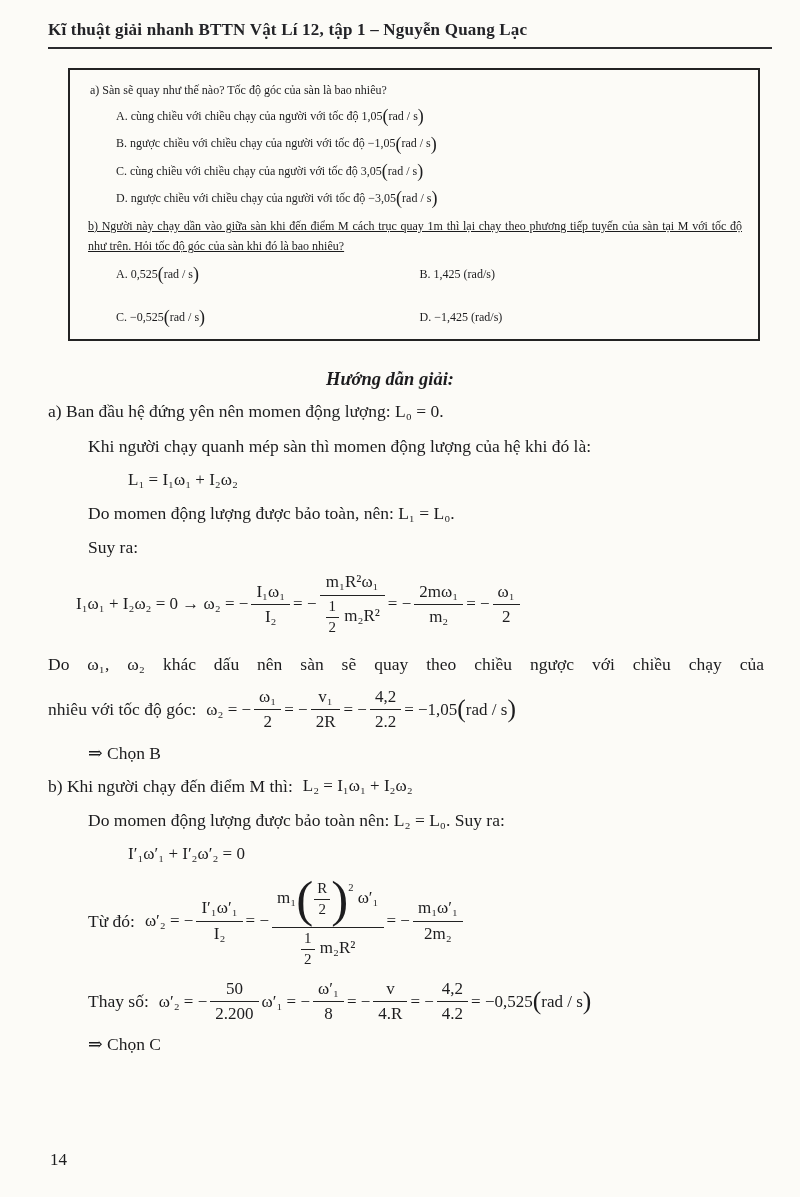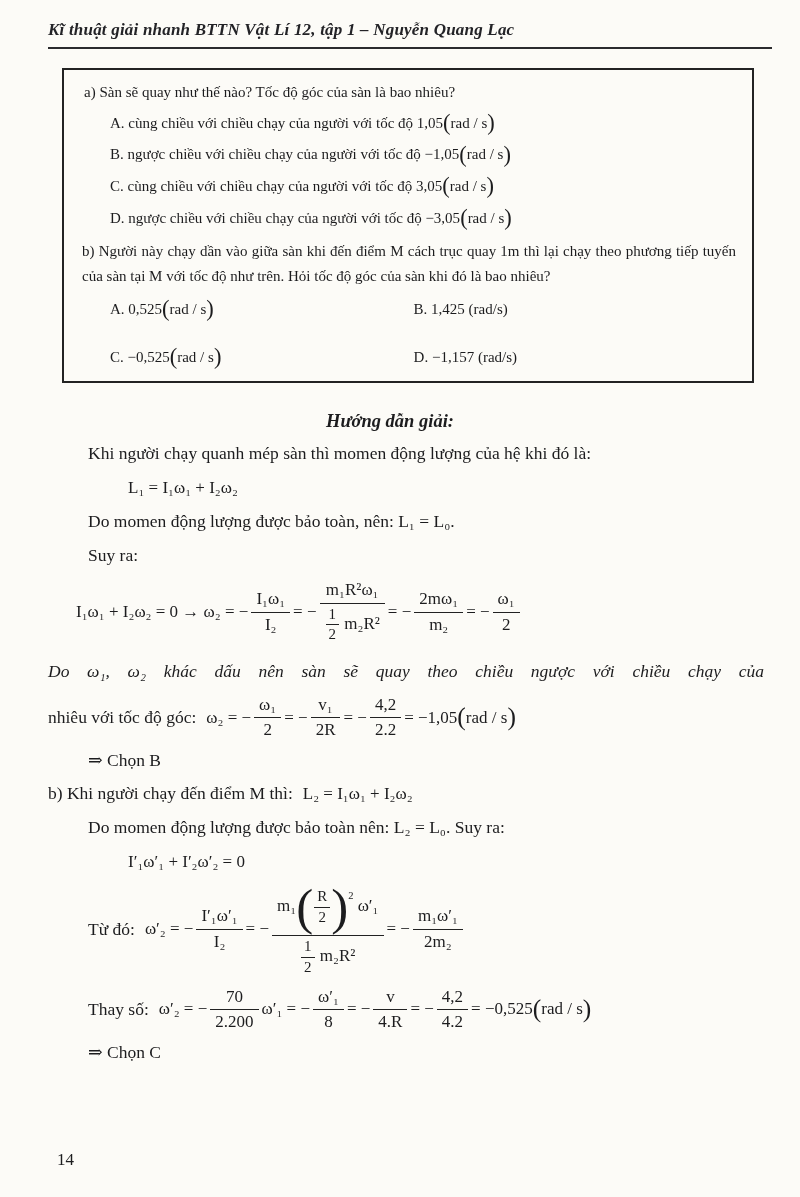"Kĩ thuật giải nhanh BTTN" .hdr { font-style: italic -> none }
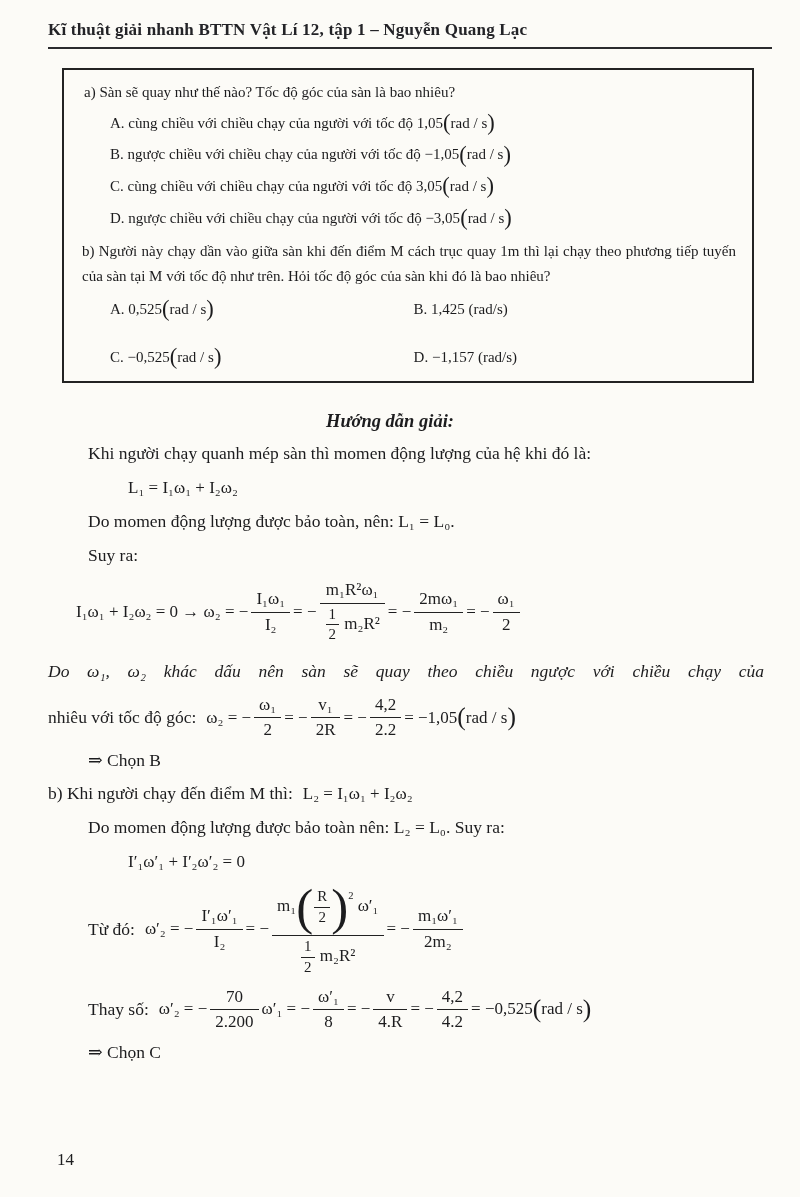"a) Sàn sẽ quay như" .qbox { font-size: 15px -> 12px; margin: 19px 0 0 14px -> 19px 0 0 20px }
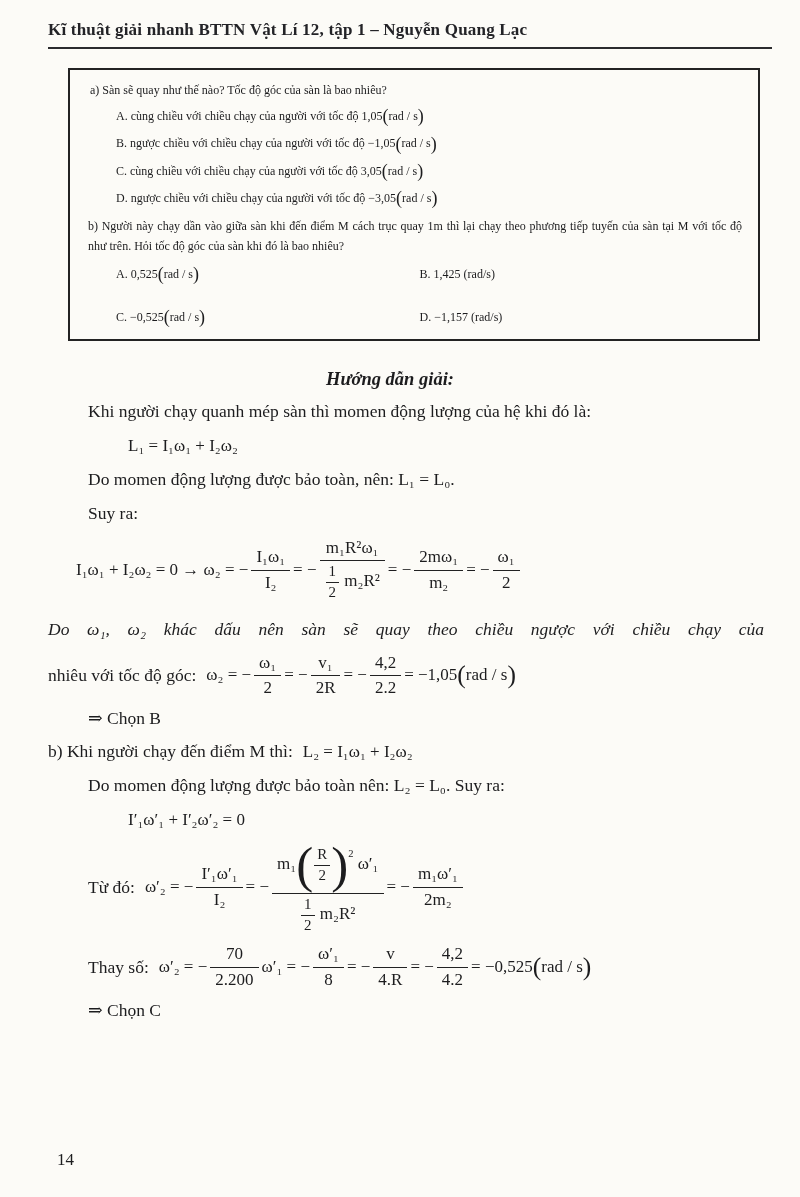"b) Người này chạy dần" .q-b { text-decoration: none -> underline }
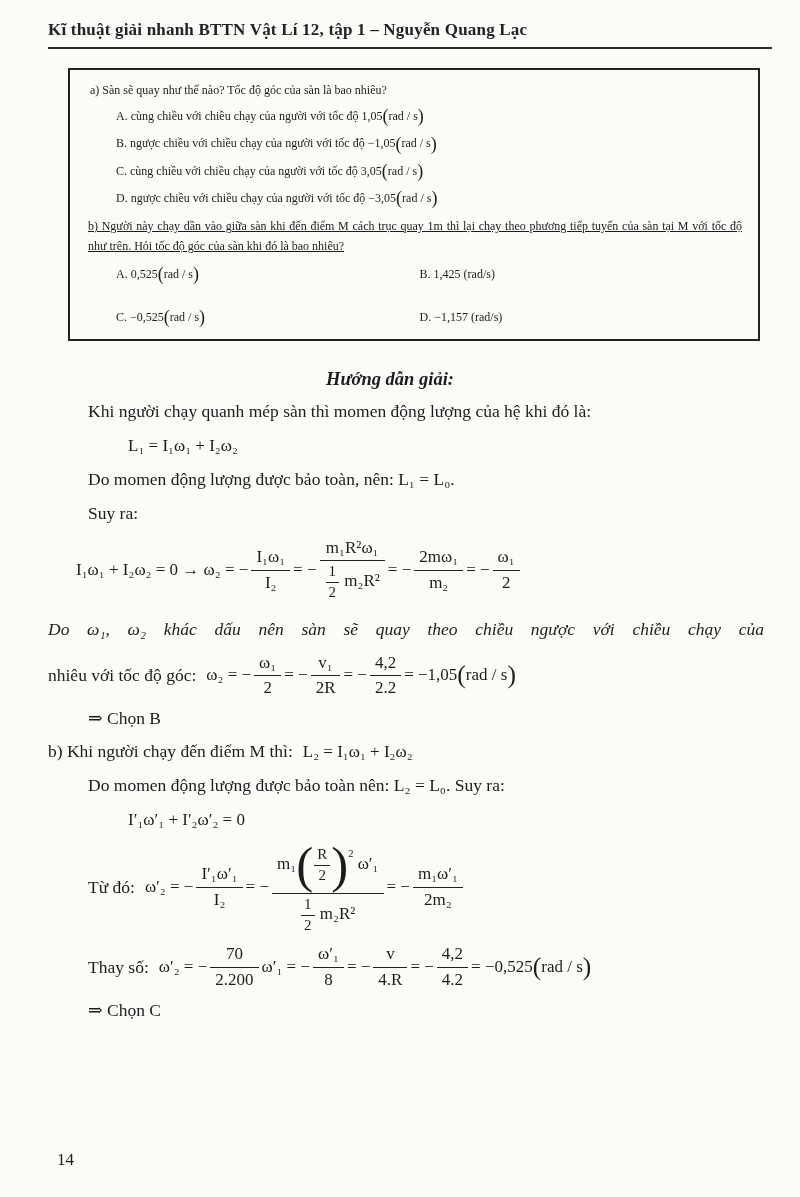"D. −1,157 (rad/s)" div.opt2 { text: 1,157 -> 1,425 }
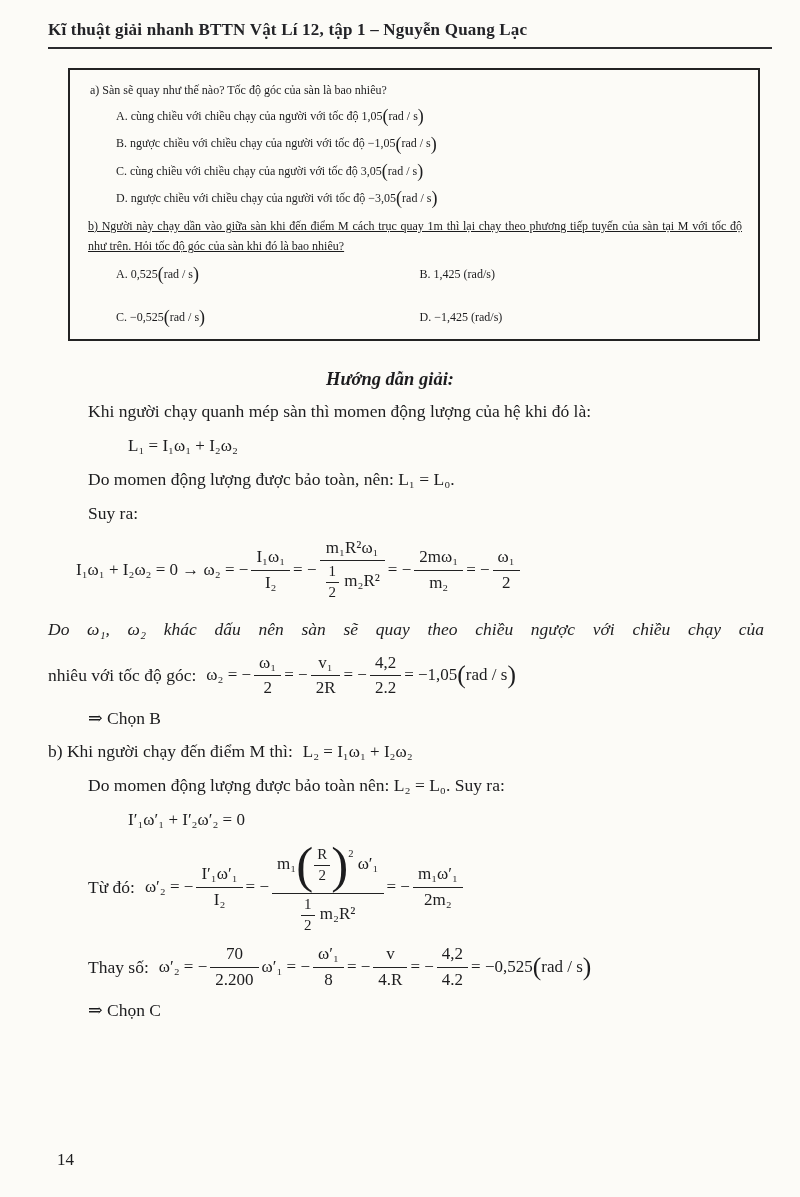"a) Ban đầu hệ đứng" p.sline { html: none -> <p>a) Ban đầu hệ đứng yên nên momen động lượng: L₀ = 0.</p> }
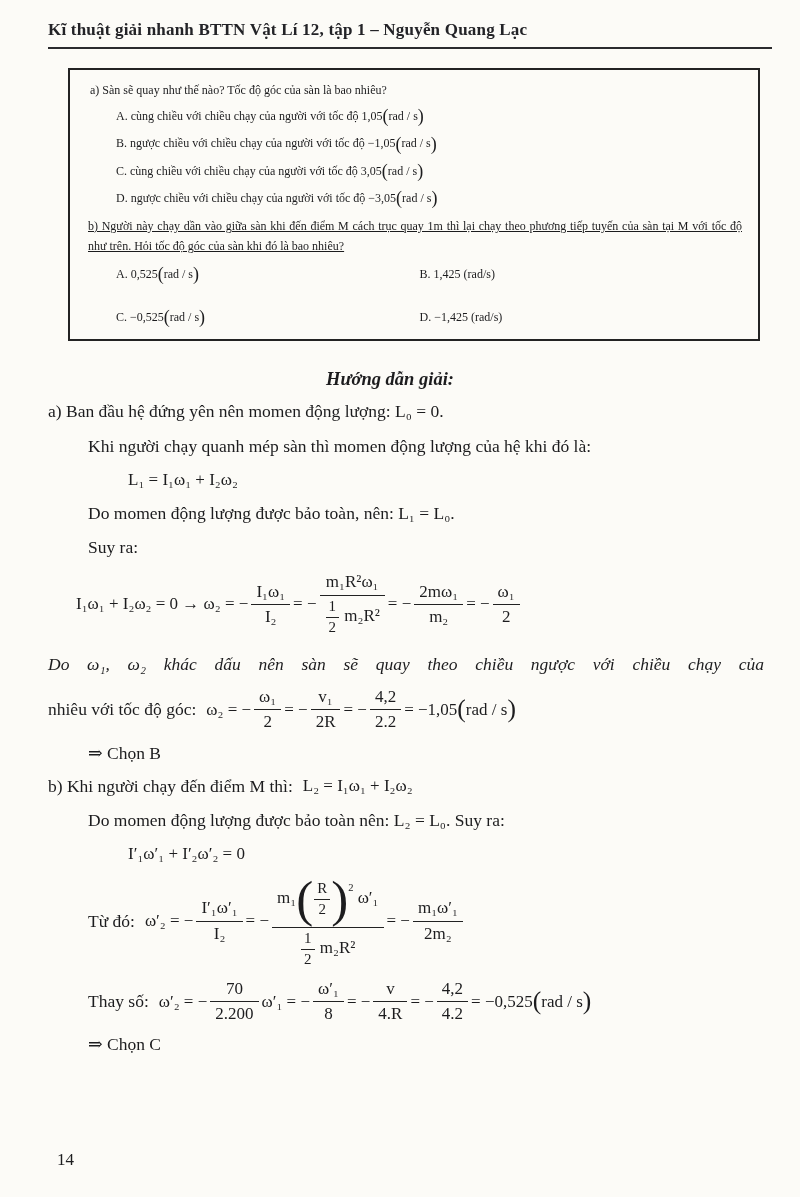"Do ω₁, ω₂ khác dấu" .stretch { font-style: italic -> none }
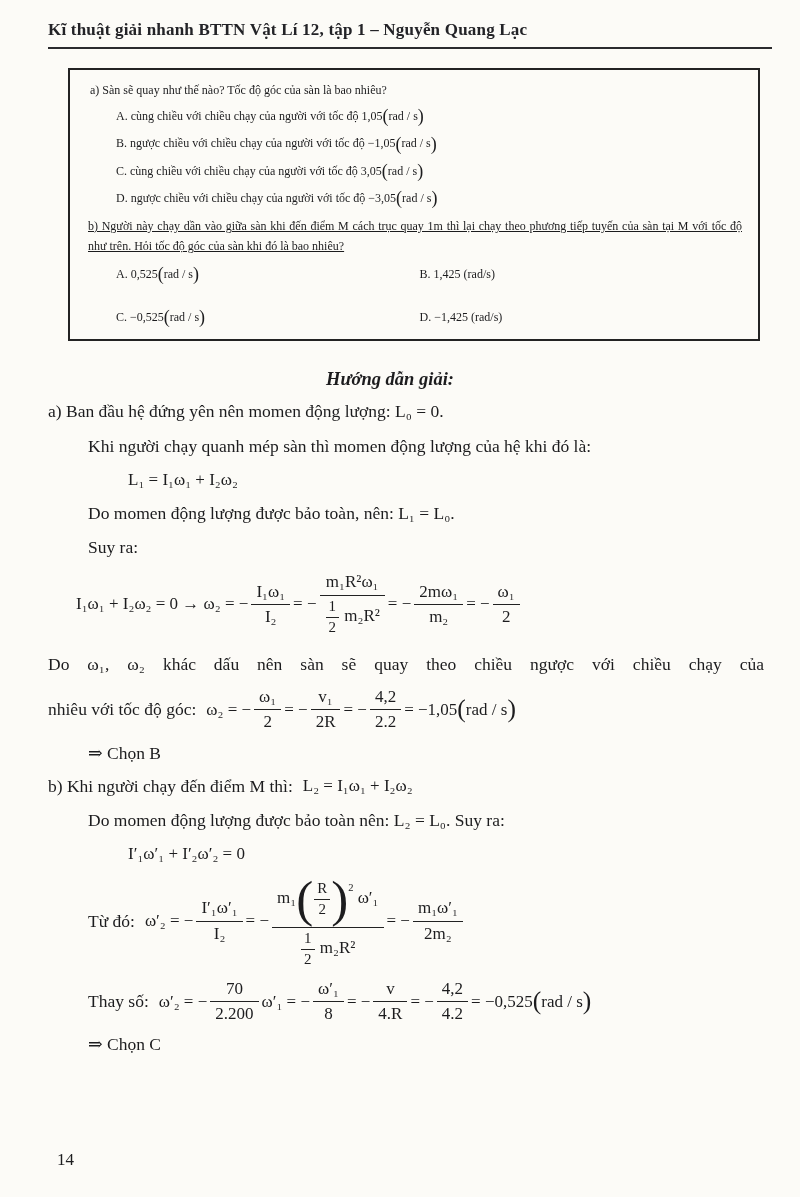"70" span.num { text: 70 -> 50 }
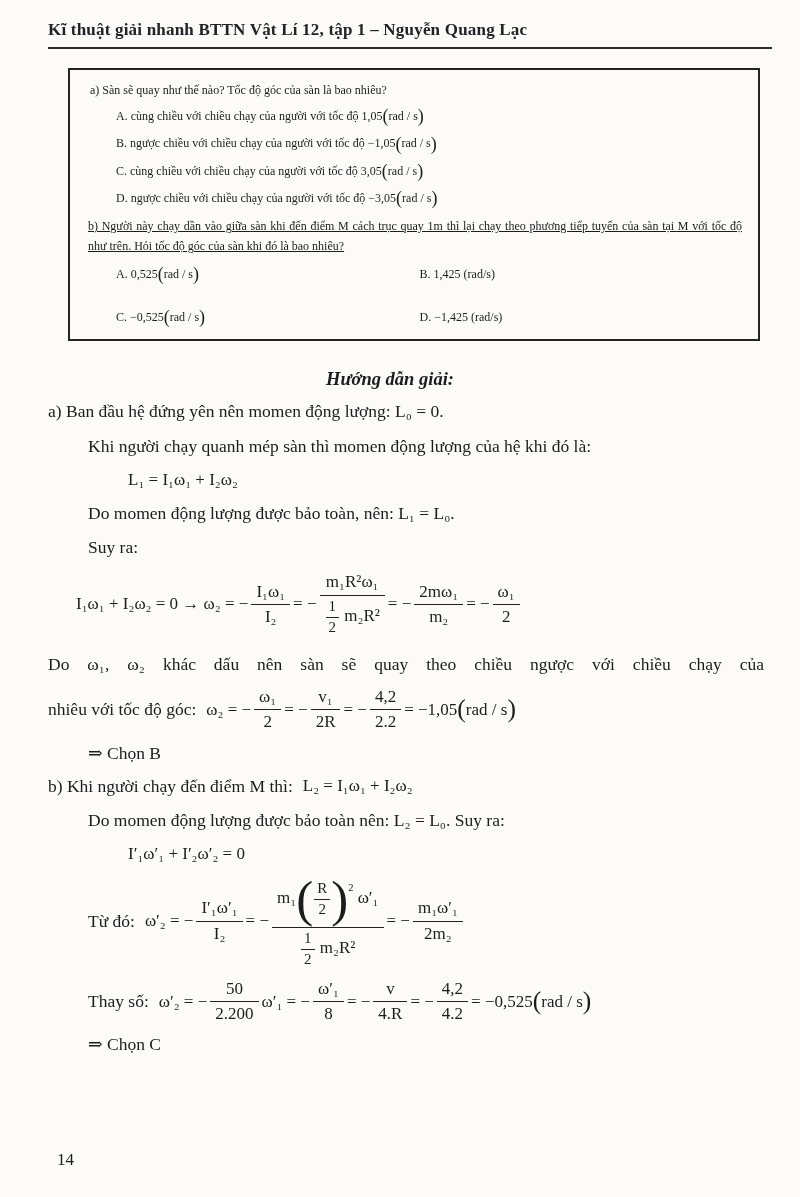"14" .pagenum { left: 57px -> 50px }
